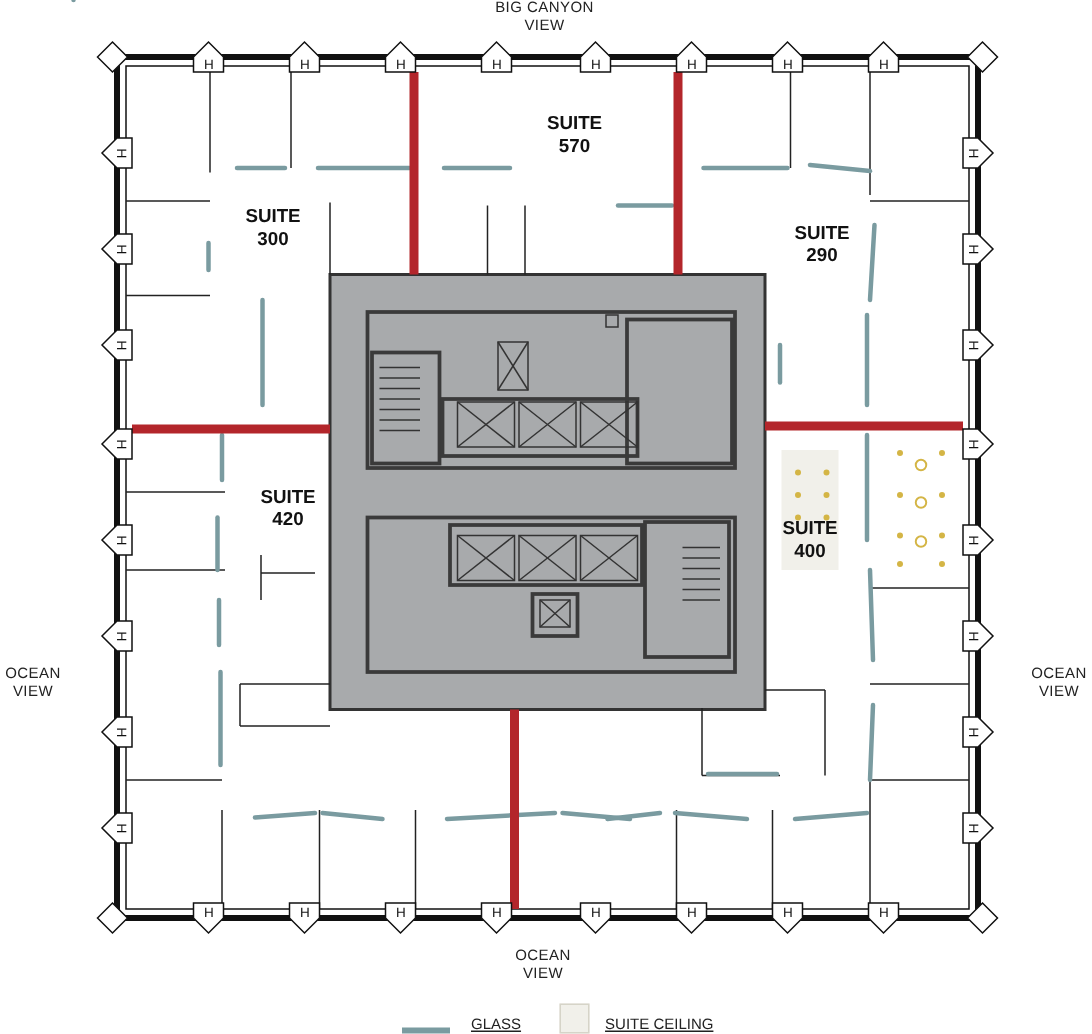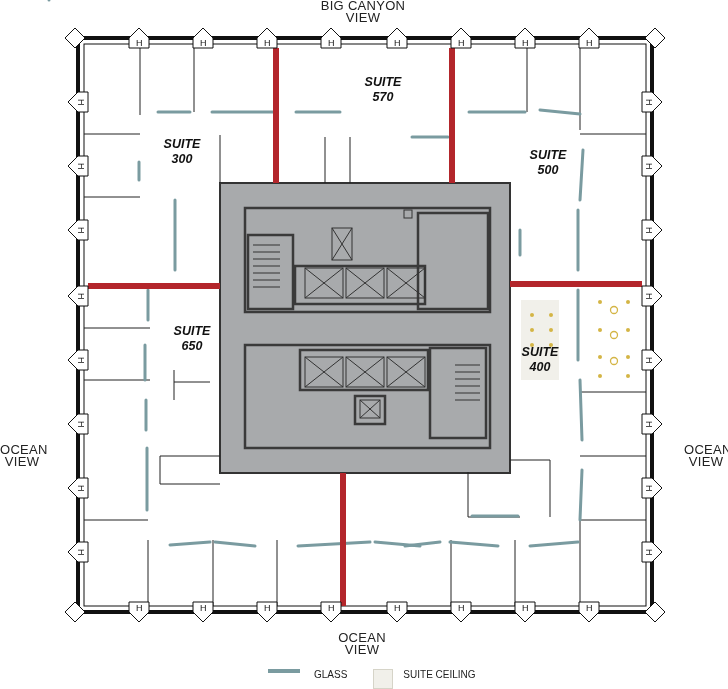"BIG CANYON" .view-label { font-size: 13px -> 10px }
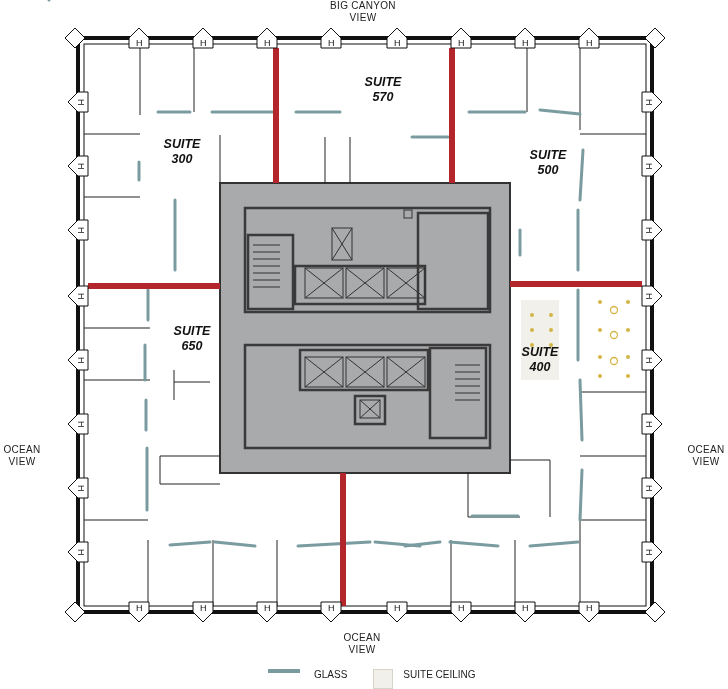"SUITE" .suite-label { font-style: italic -> none }
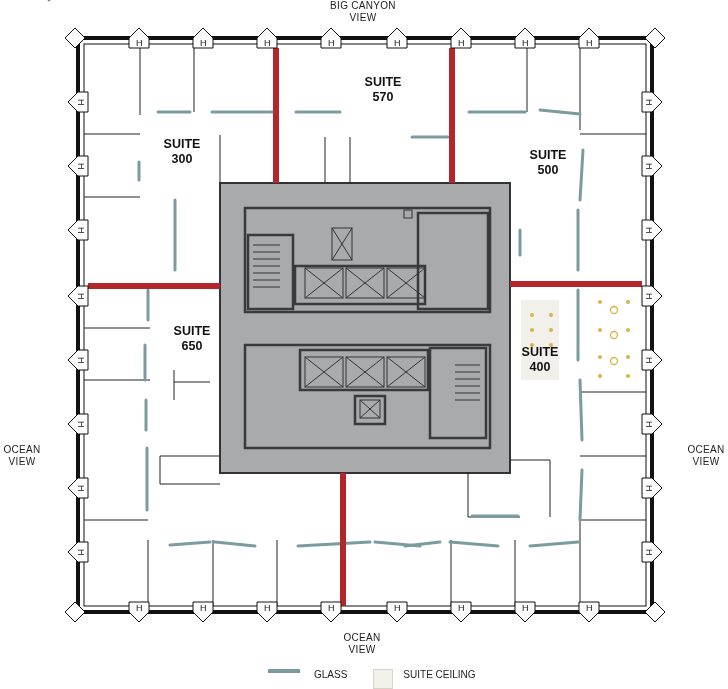"500" div { text: 500 -> 290 }
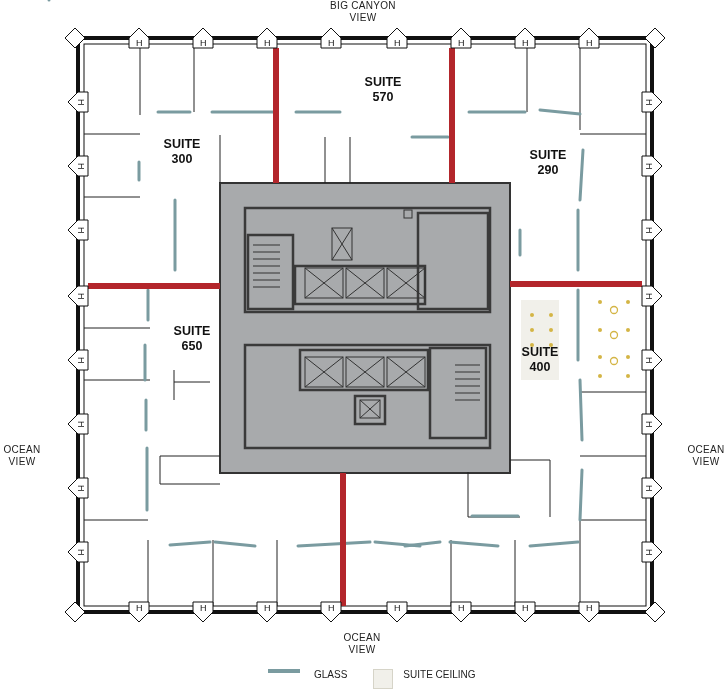"650" div { text: 650 -> 420 }
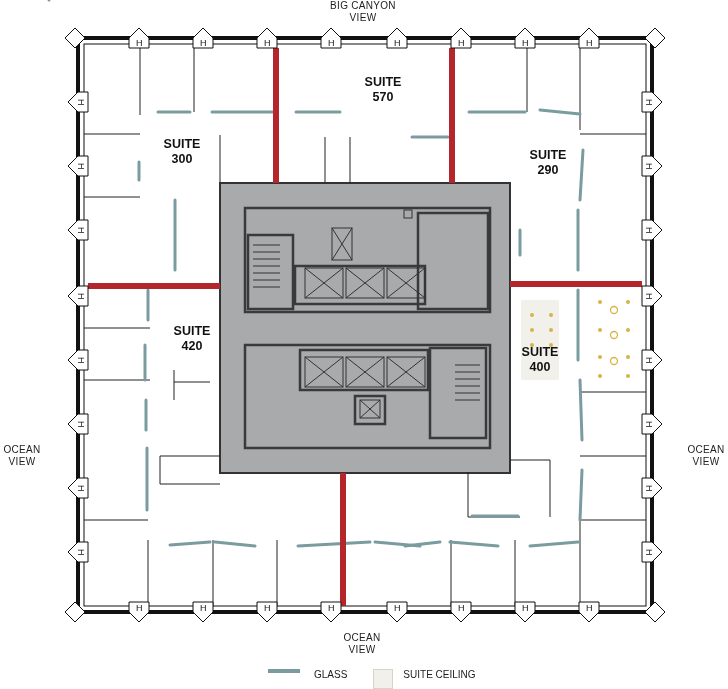"GLASS" .legend { align-items: flex-start -> flex-end; text-decoration: none -> underline }
